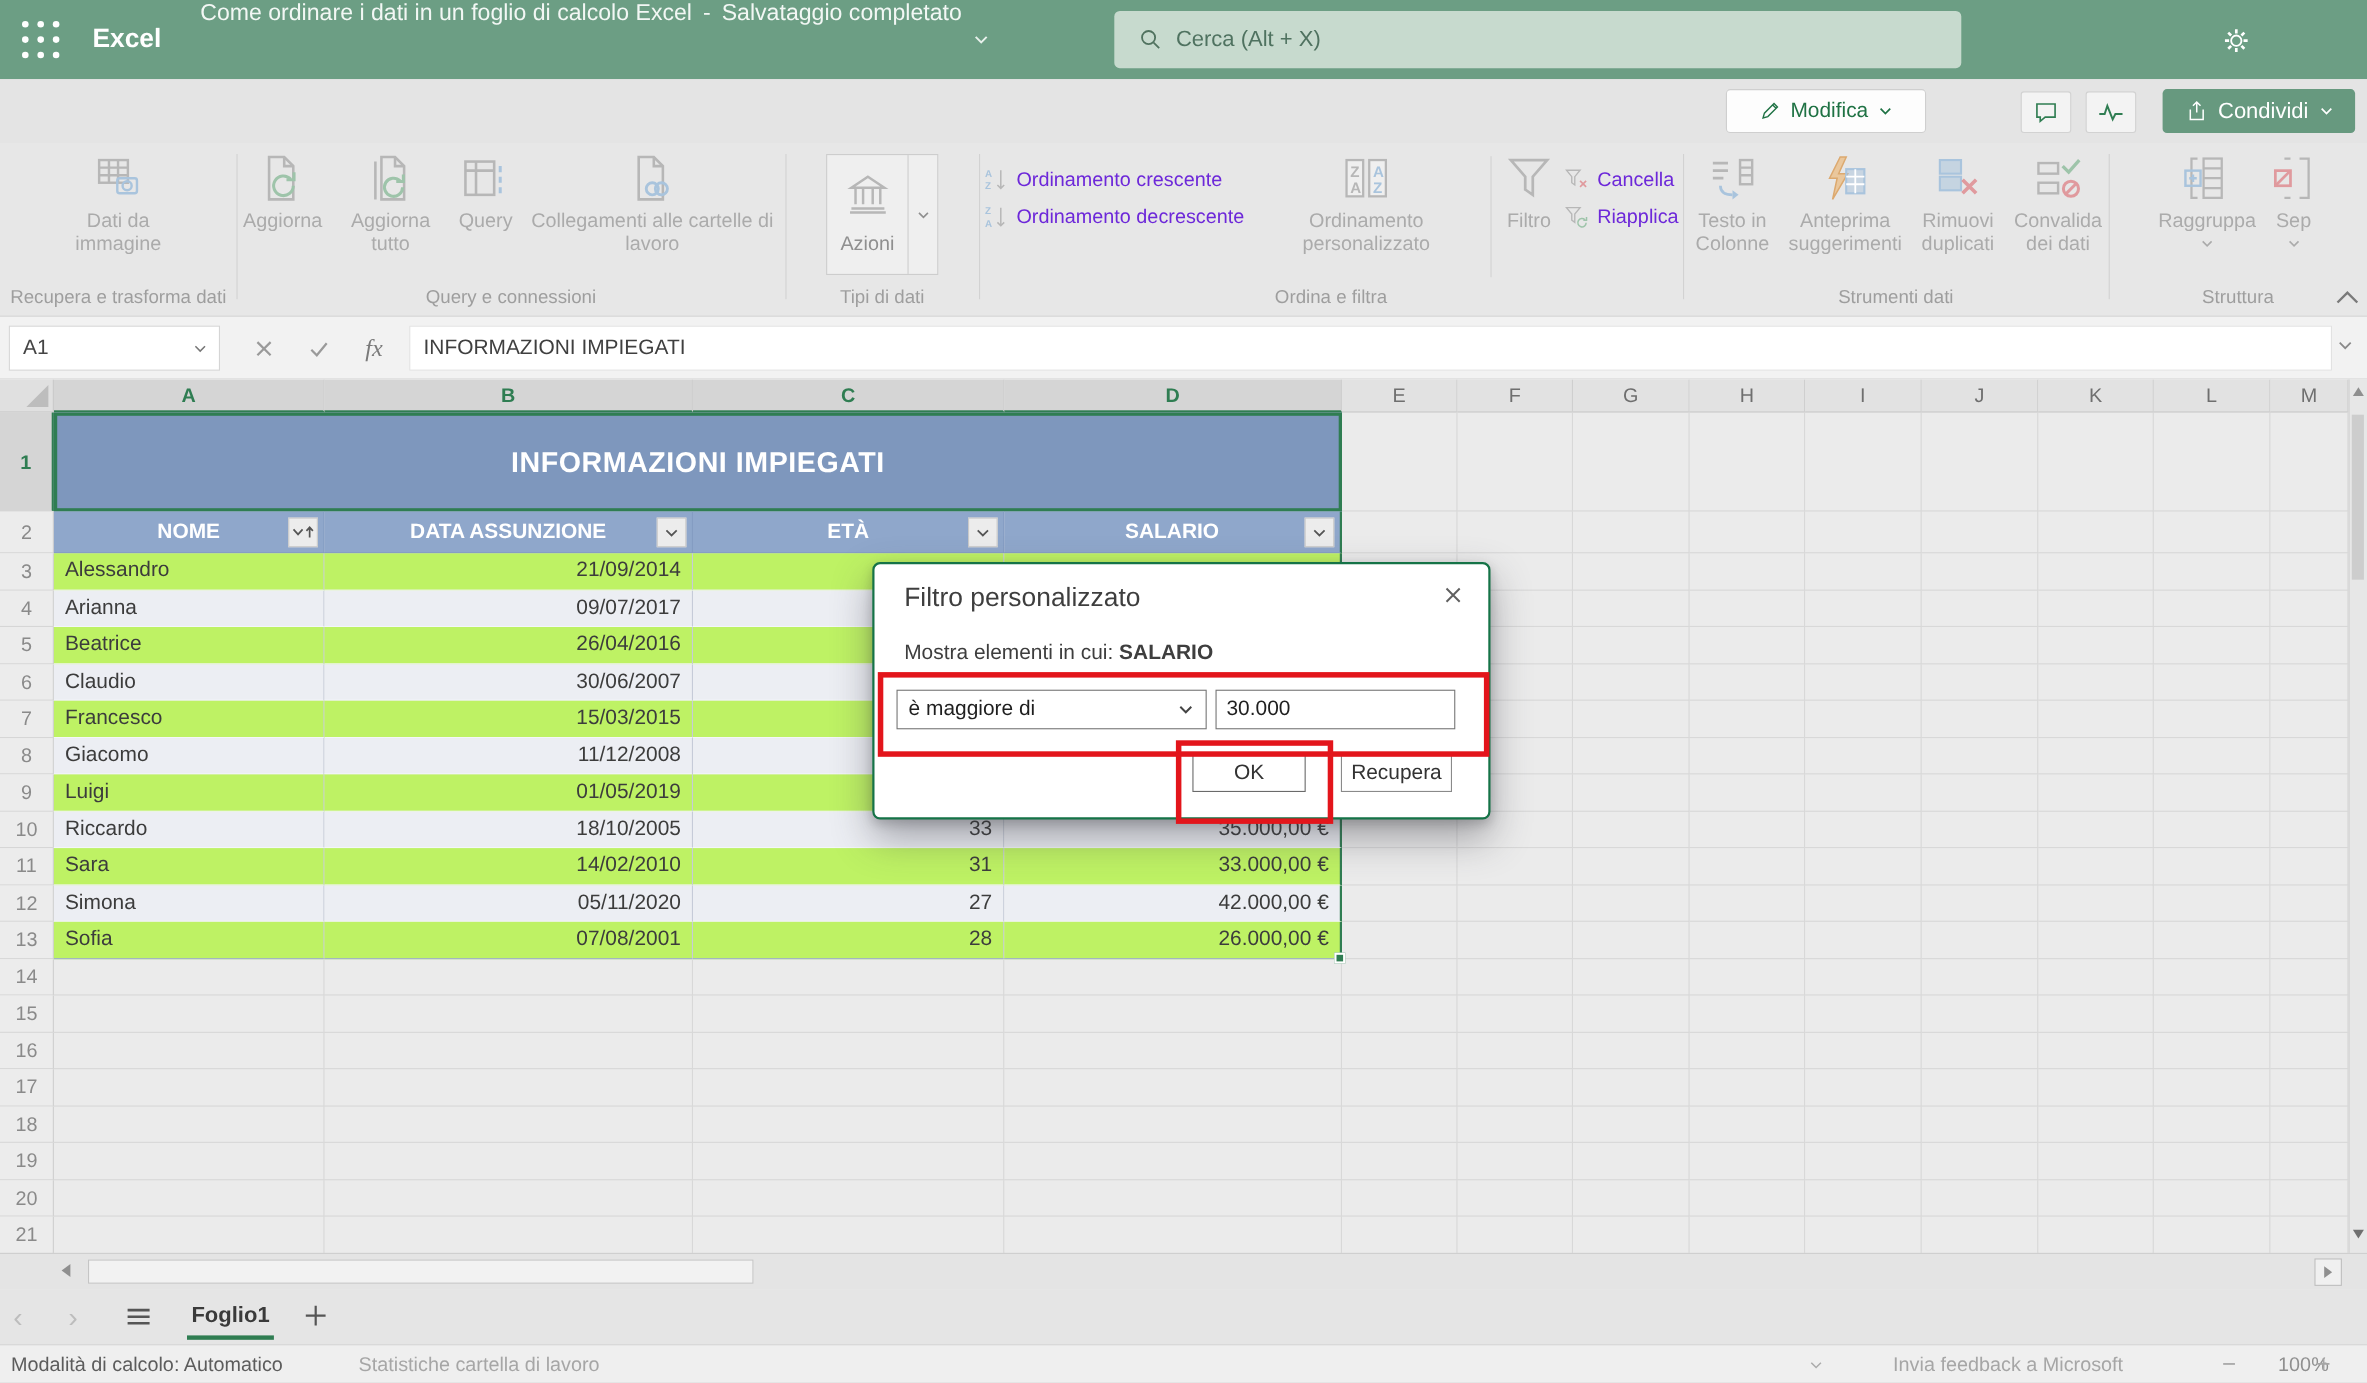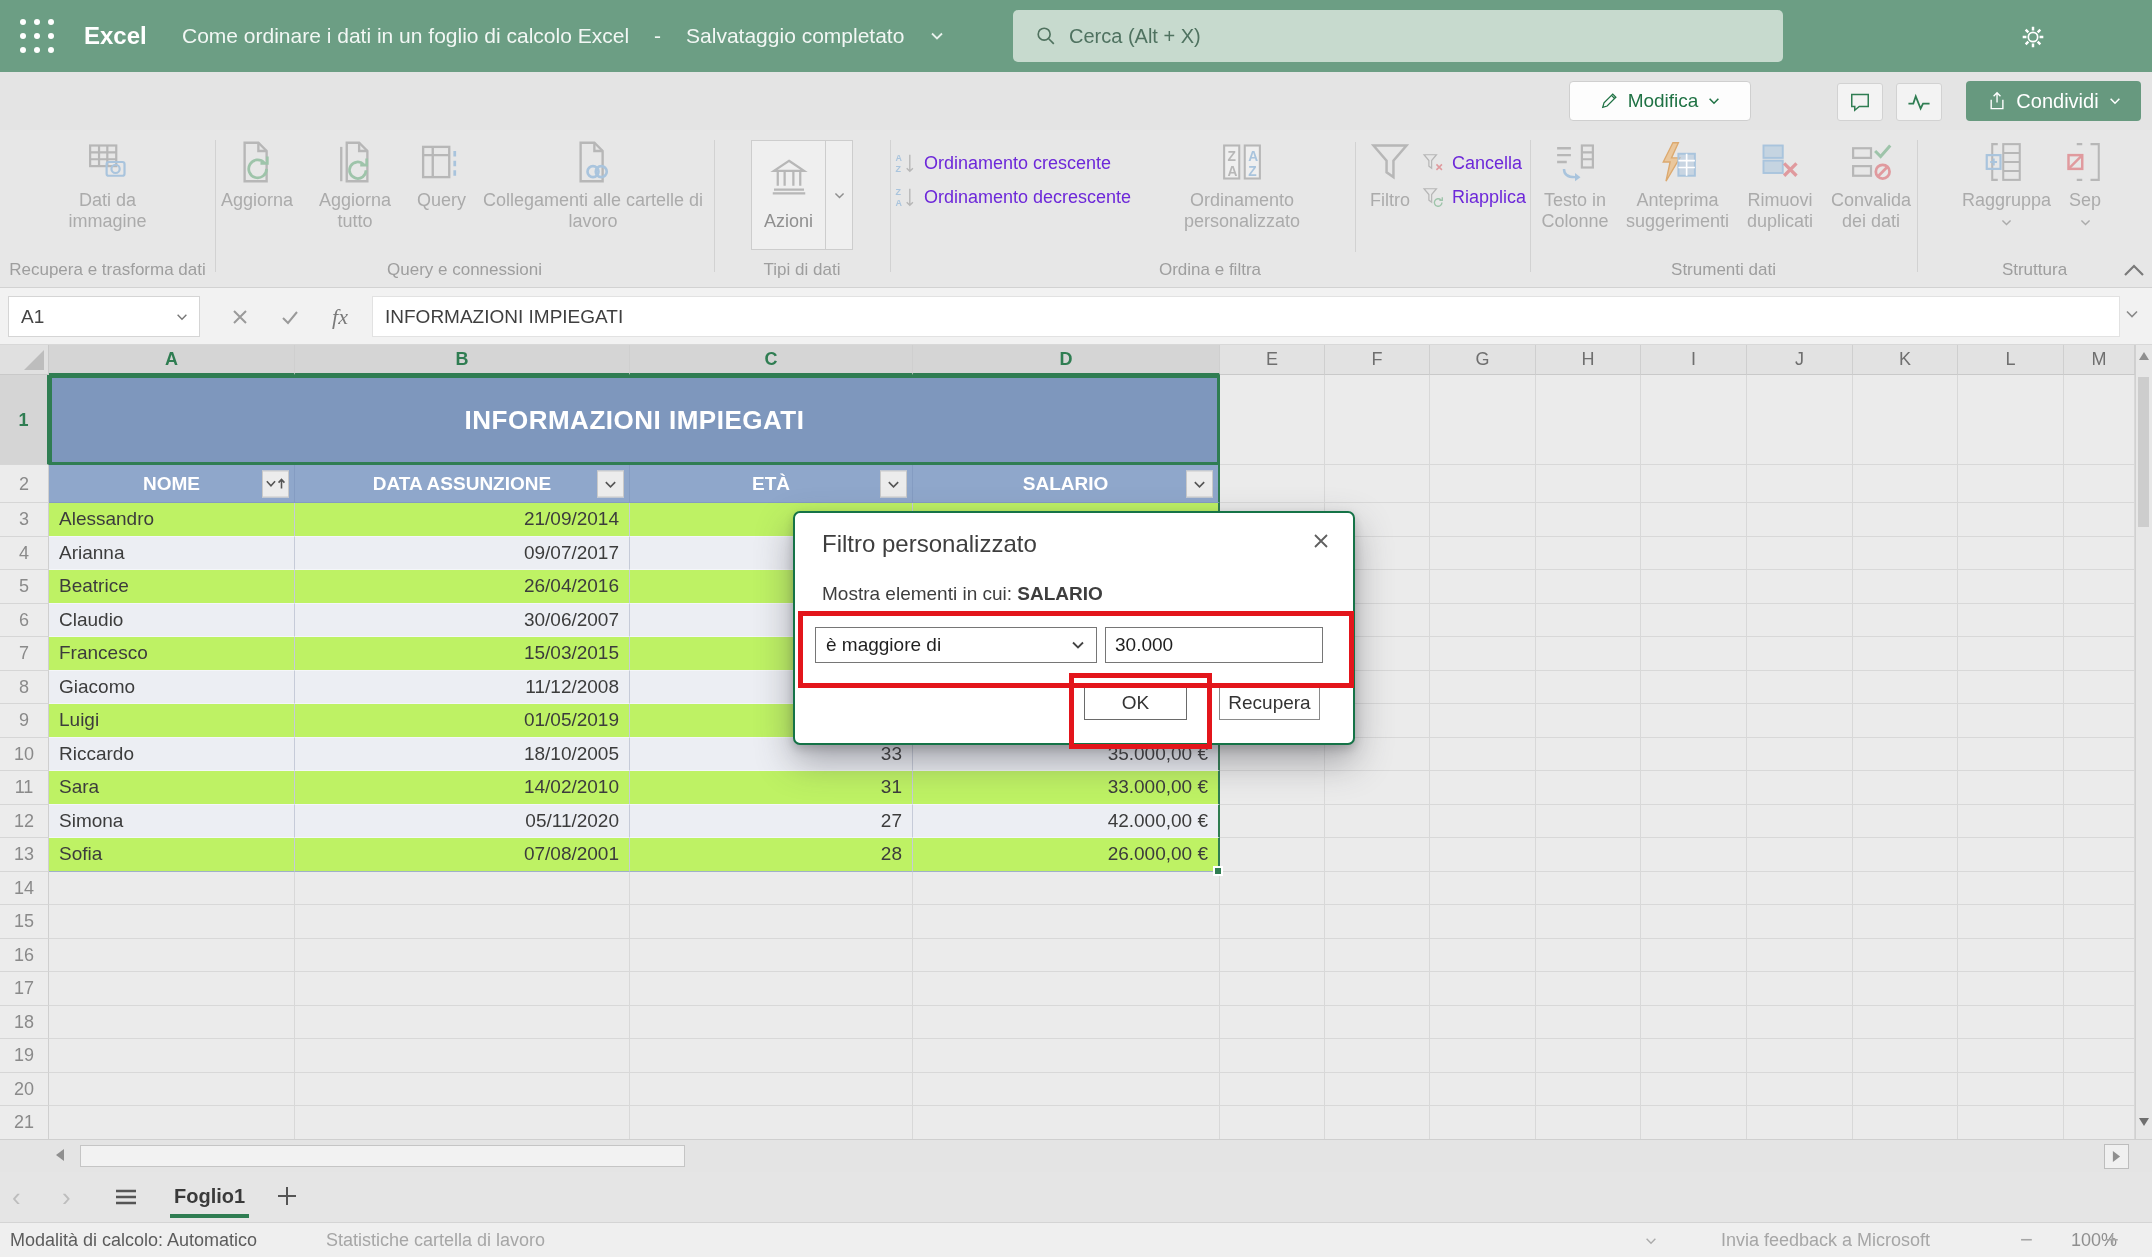"Come ordinare i dati in" #doctitle { align-items: center -> none; gap: 25px -> 10px }
